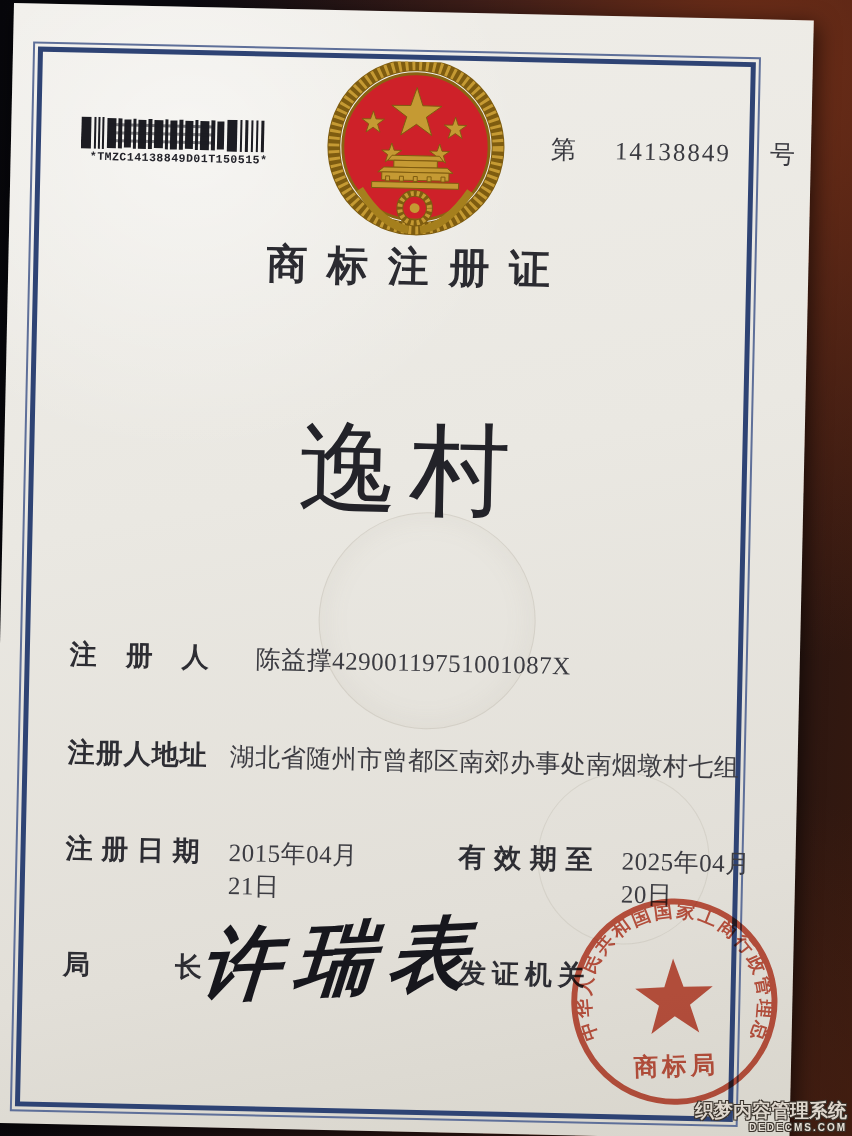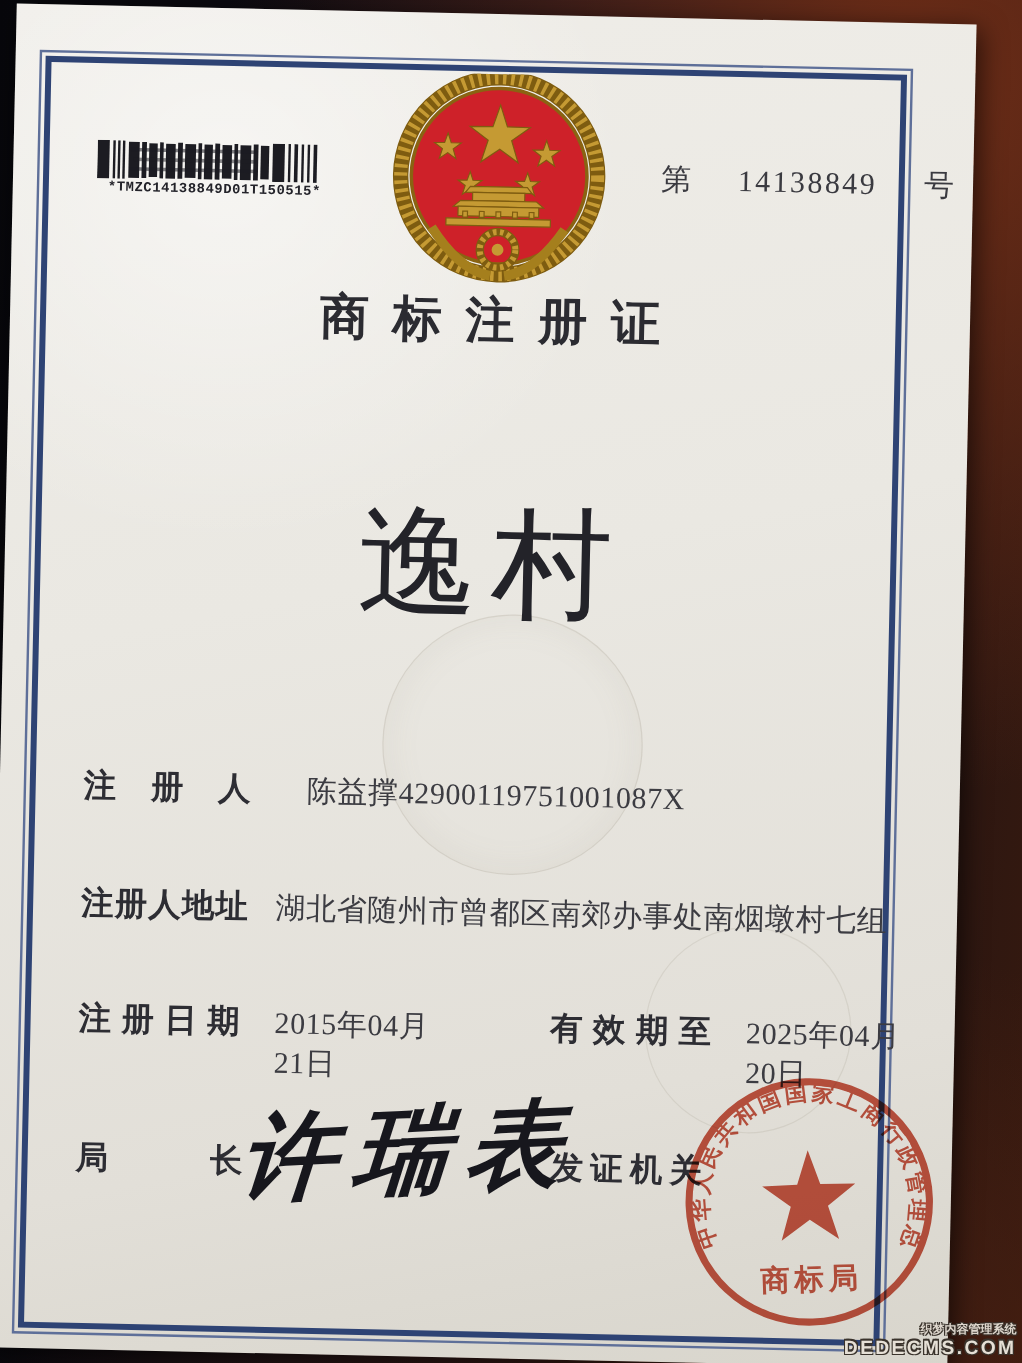"织梦内容管理系统" .photo-watermark .wm1 { font-size: 10px -> 19px }
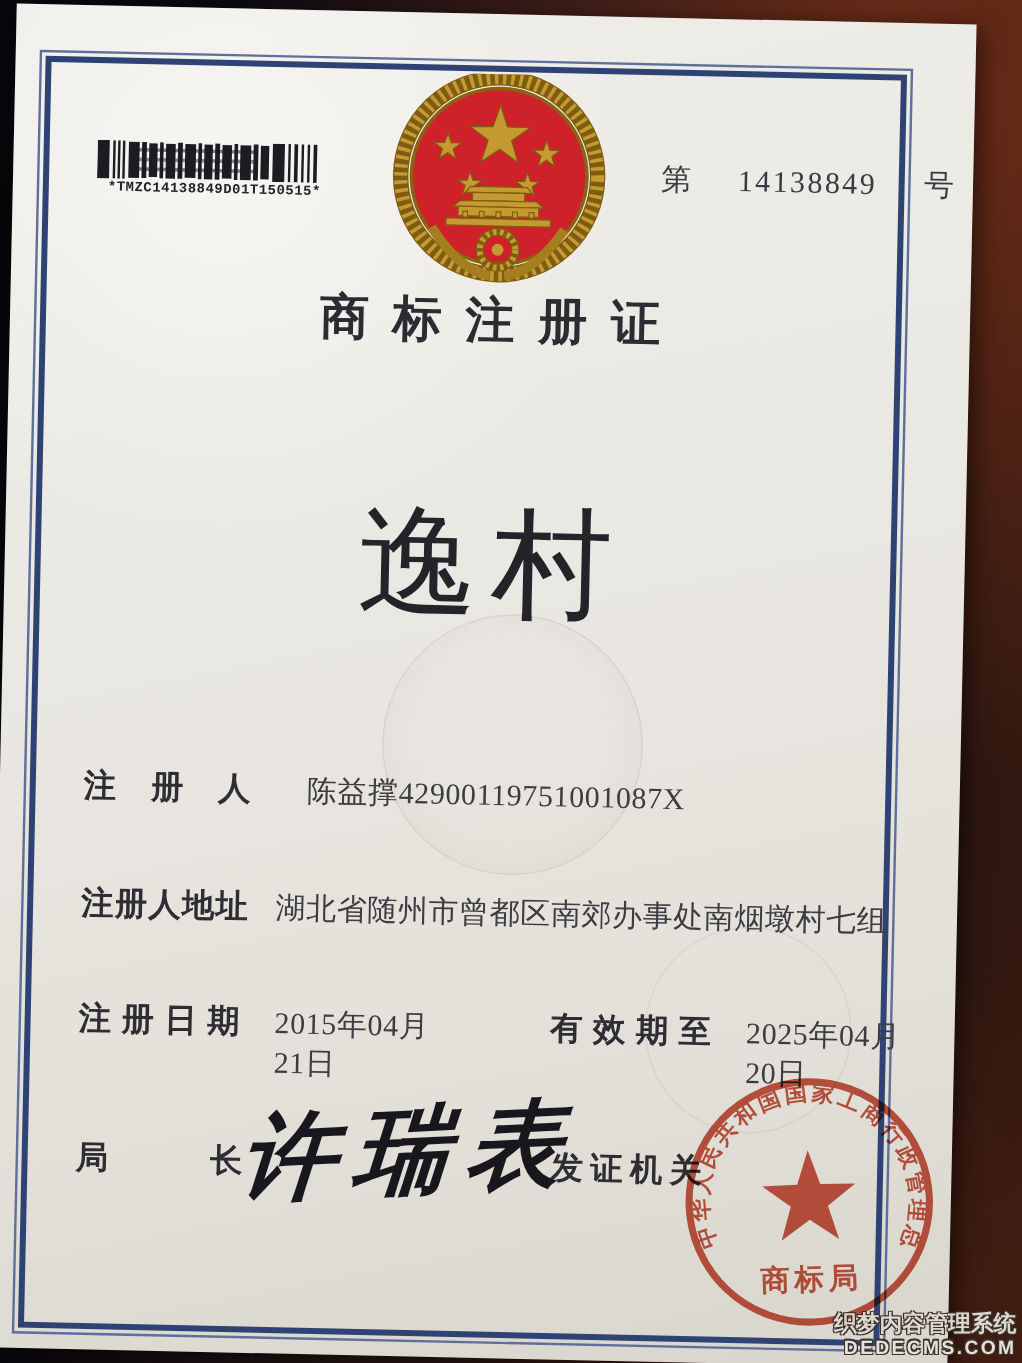"DEDECMS.COM" .photo-watermark .wm2 { font-size: 16px -> 10px }
